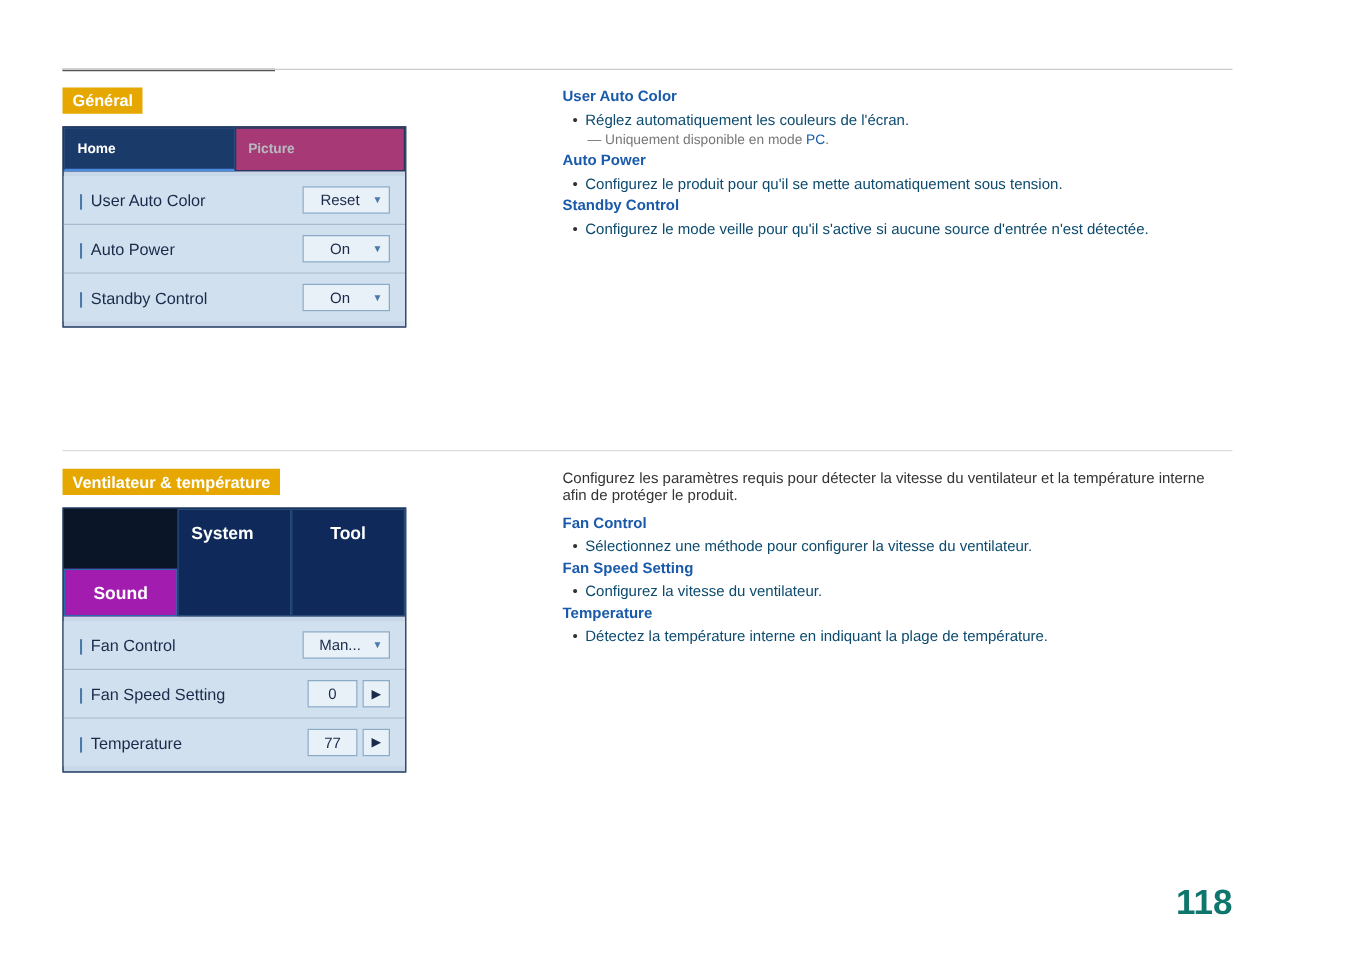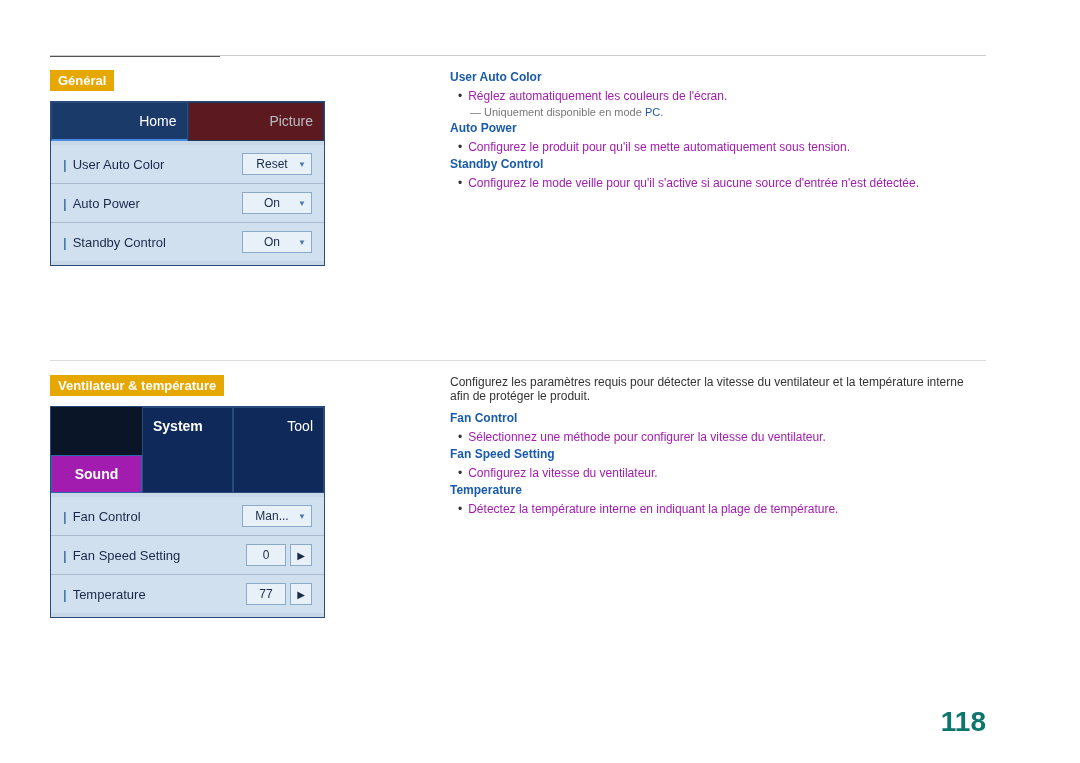"Réglez automatiquement les couleurs de" .desc-bullet { color: #a21caf -> #0c4a6e }
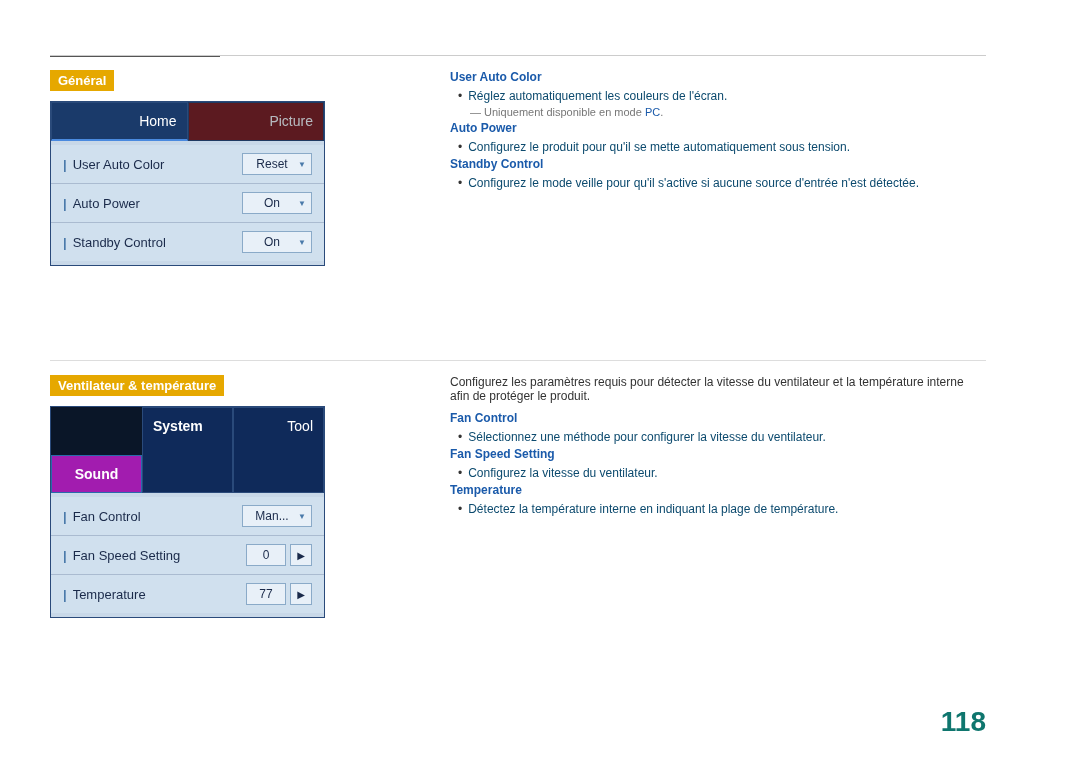"Home" .menu-tab { font-size: 14px -> 11px; font-weight: normal -> bold; text-align: right -> left }
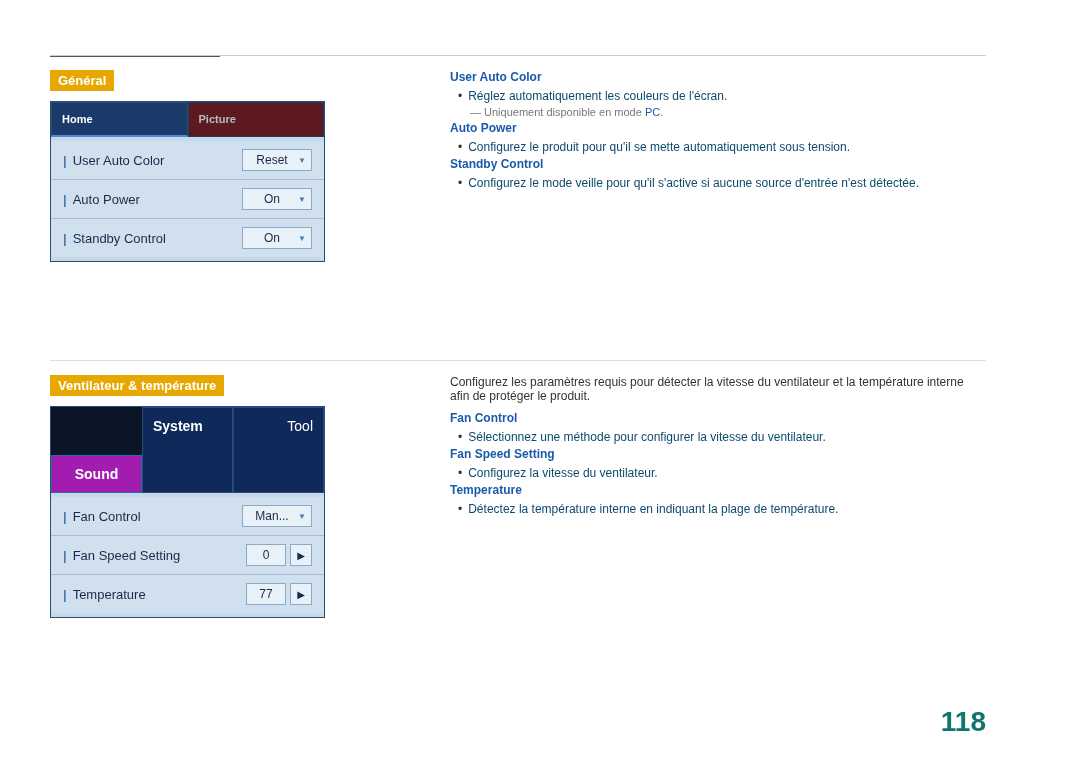"Picture" .menu-tab.inactive { background: #7f1d1d -> #ec4899 }
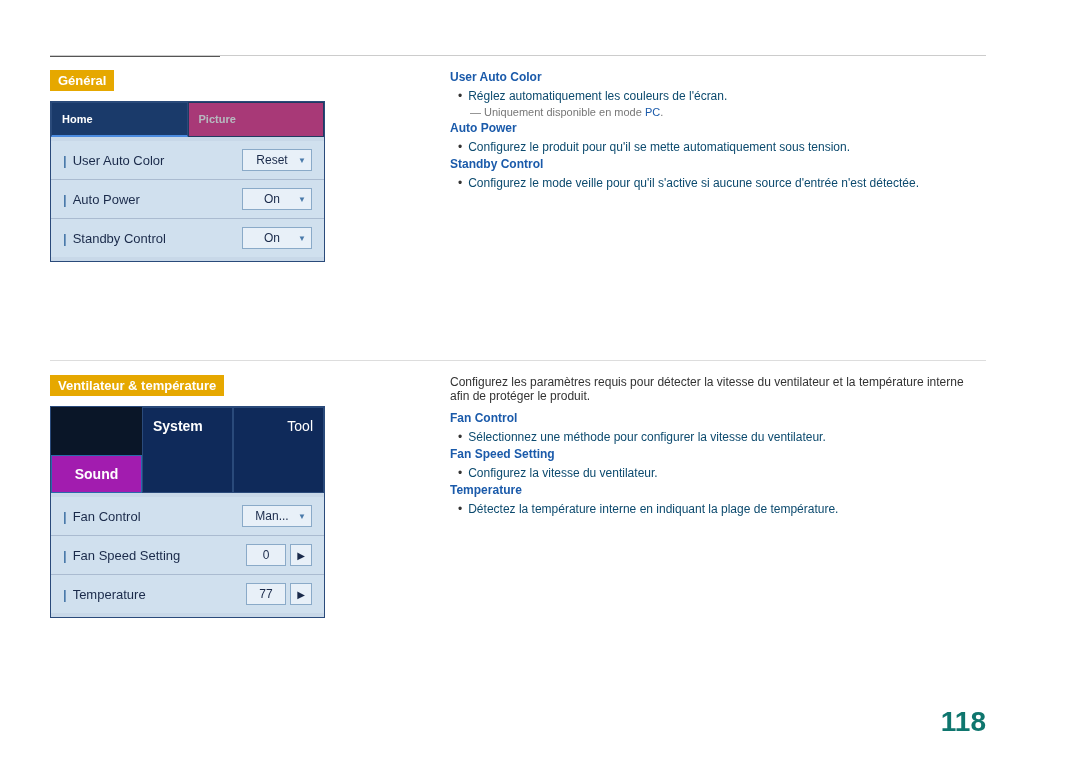"Tool" .menu-tab-tool { font-weight: normal -> bold; text-align: right -> center }
